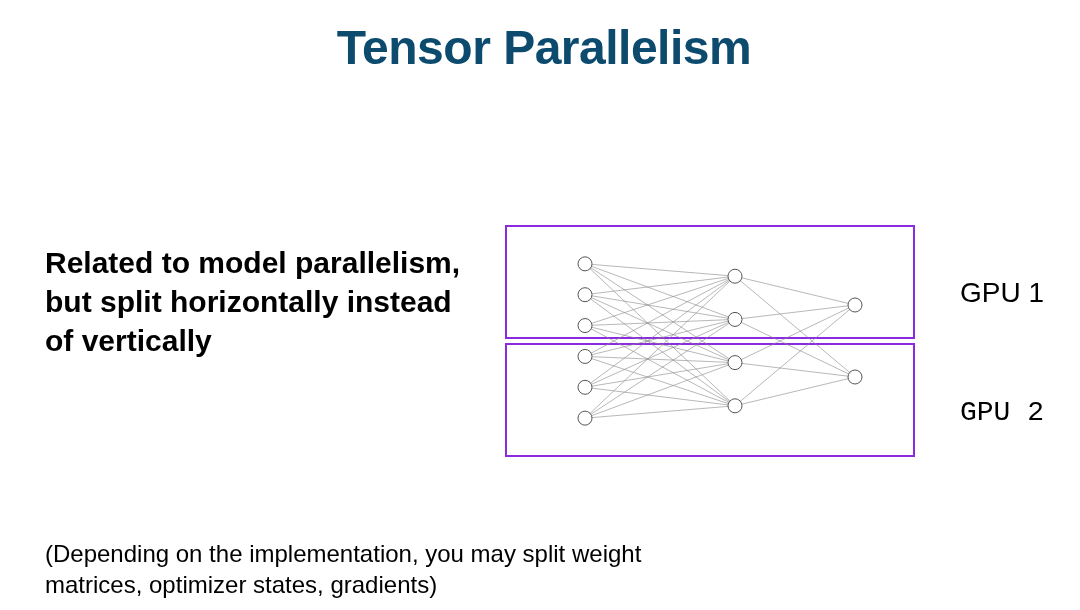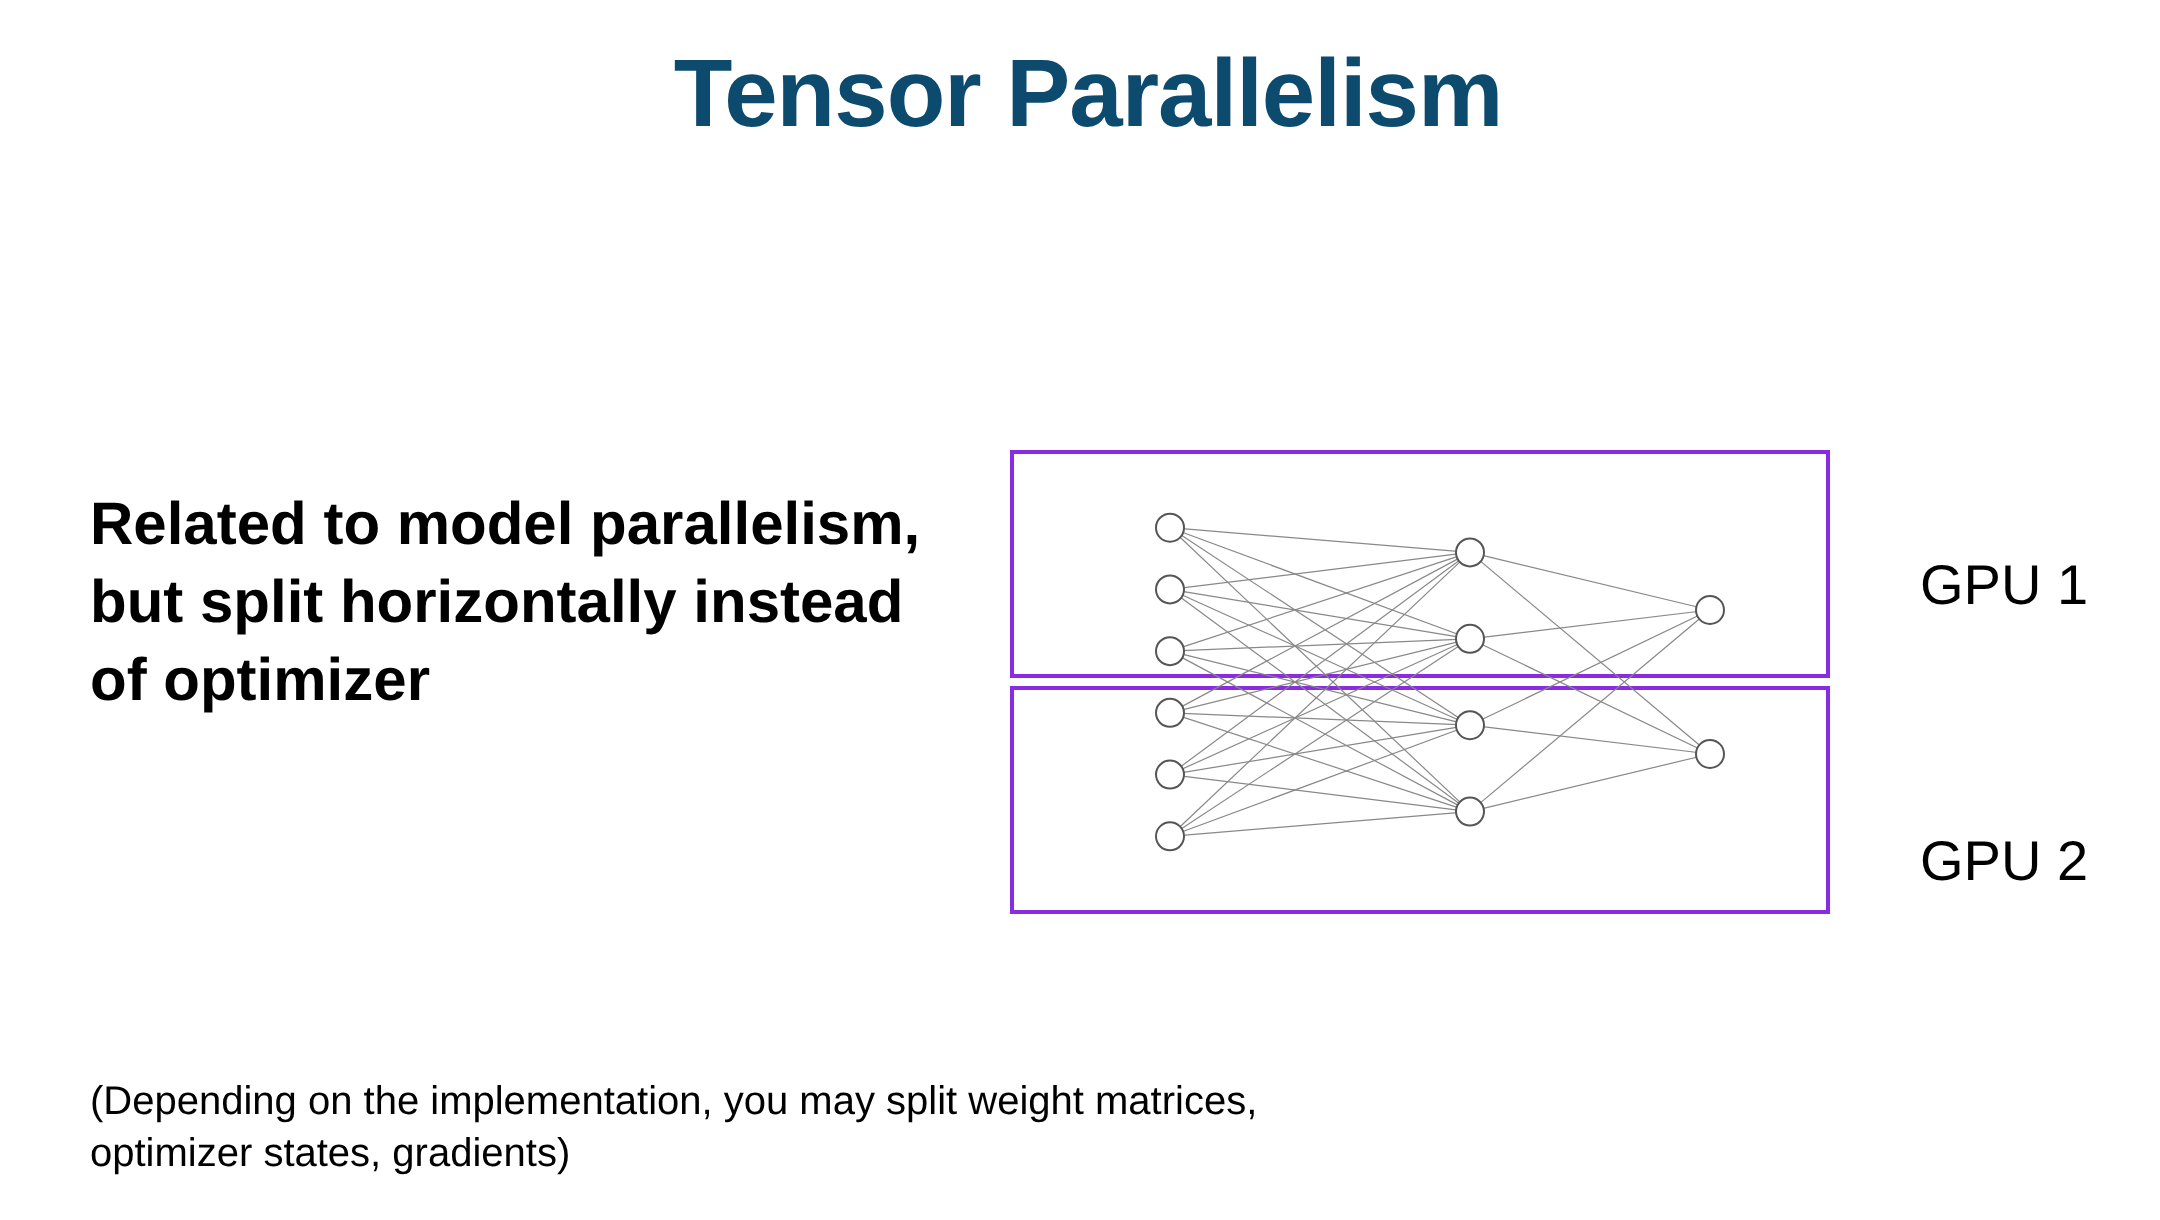"Related to model parallelism, but" div.description { text: optimizer -> vertically }
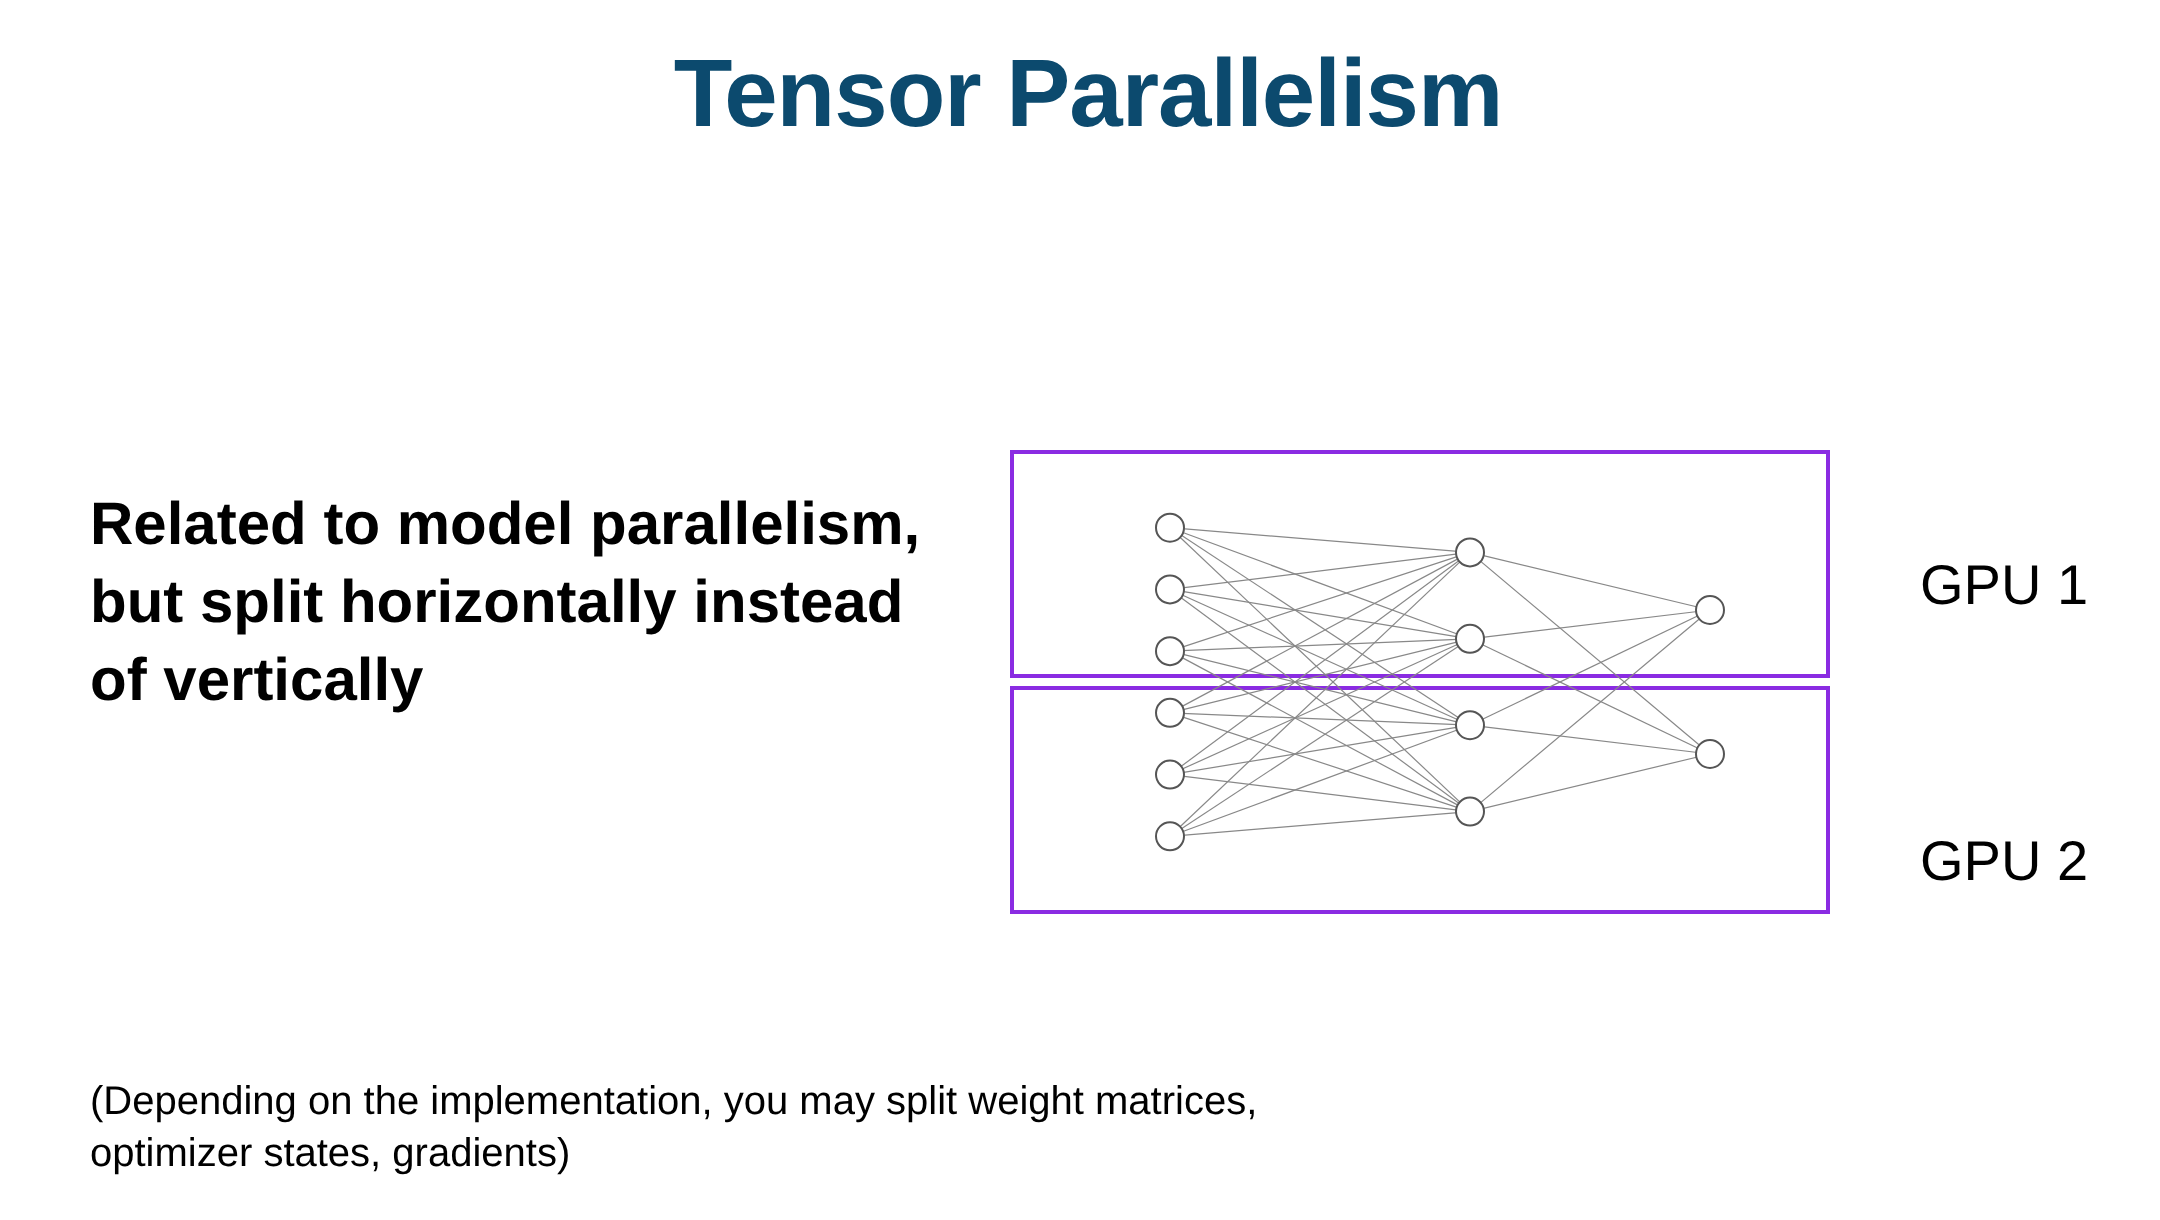"GPU 2" .gpu-label.l2 { font-family: none -> Liberation Mono, monospace; top: 403px -> 385px }
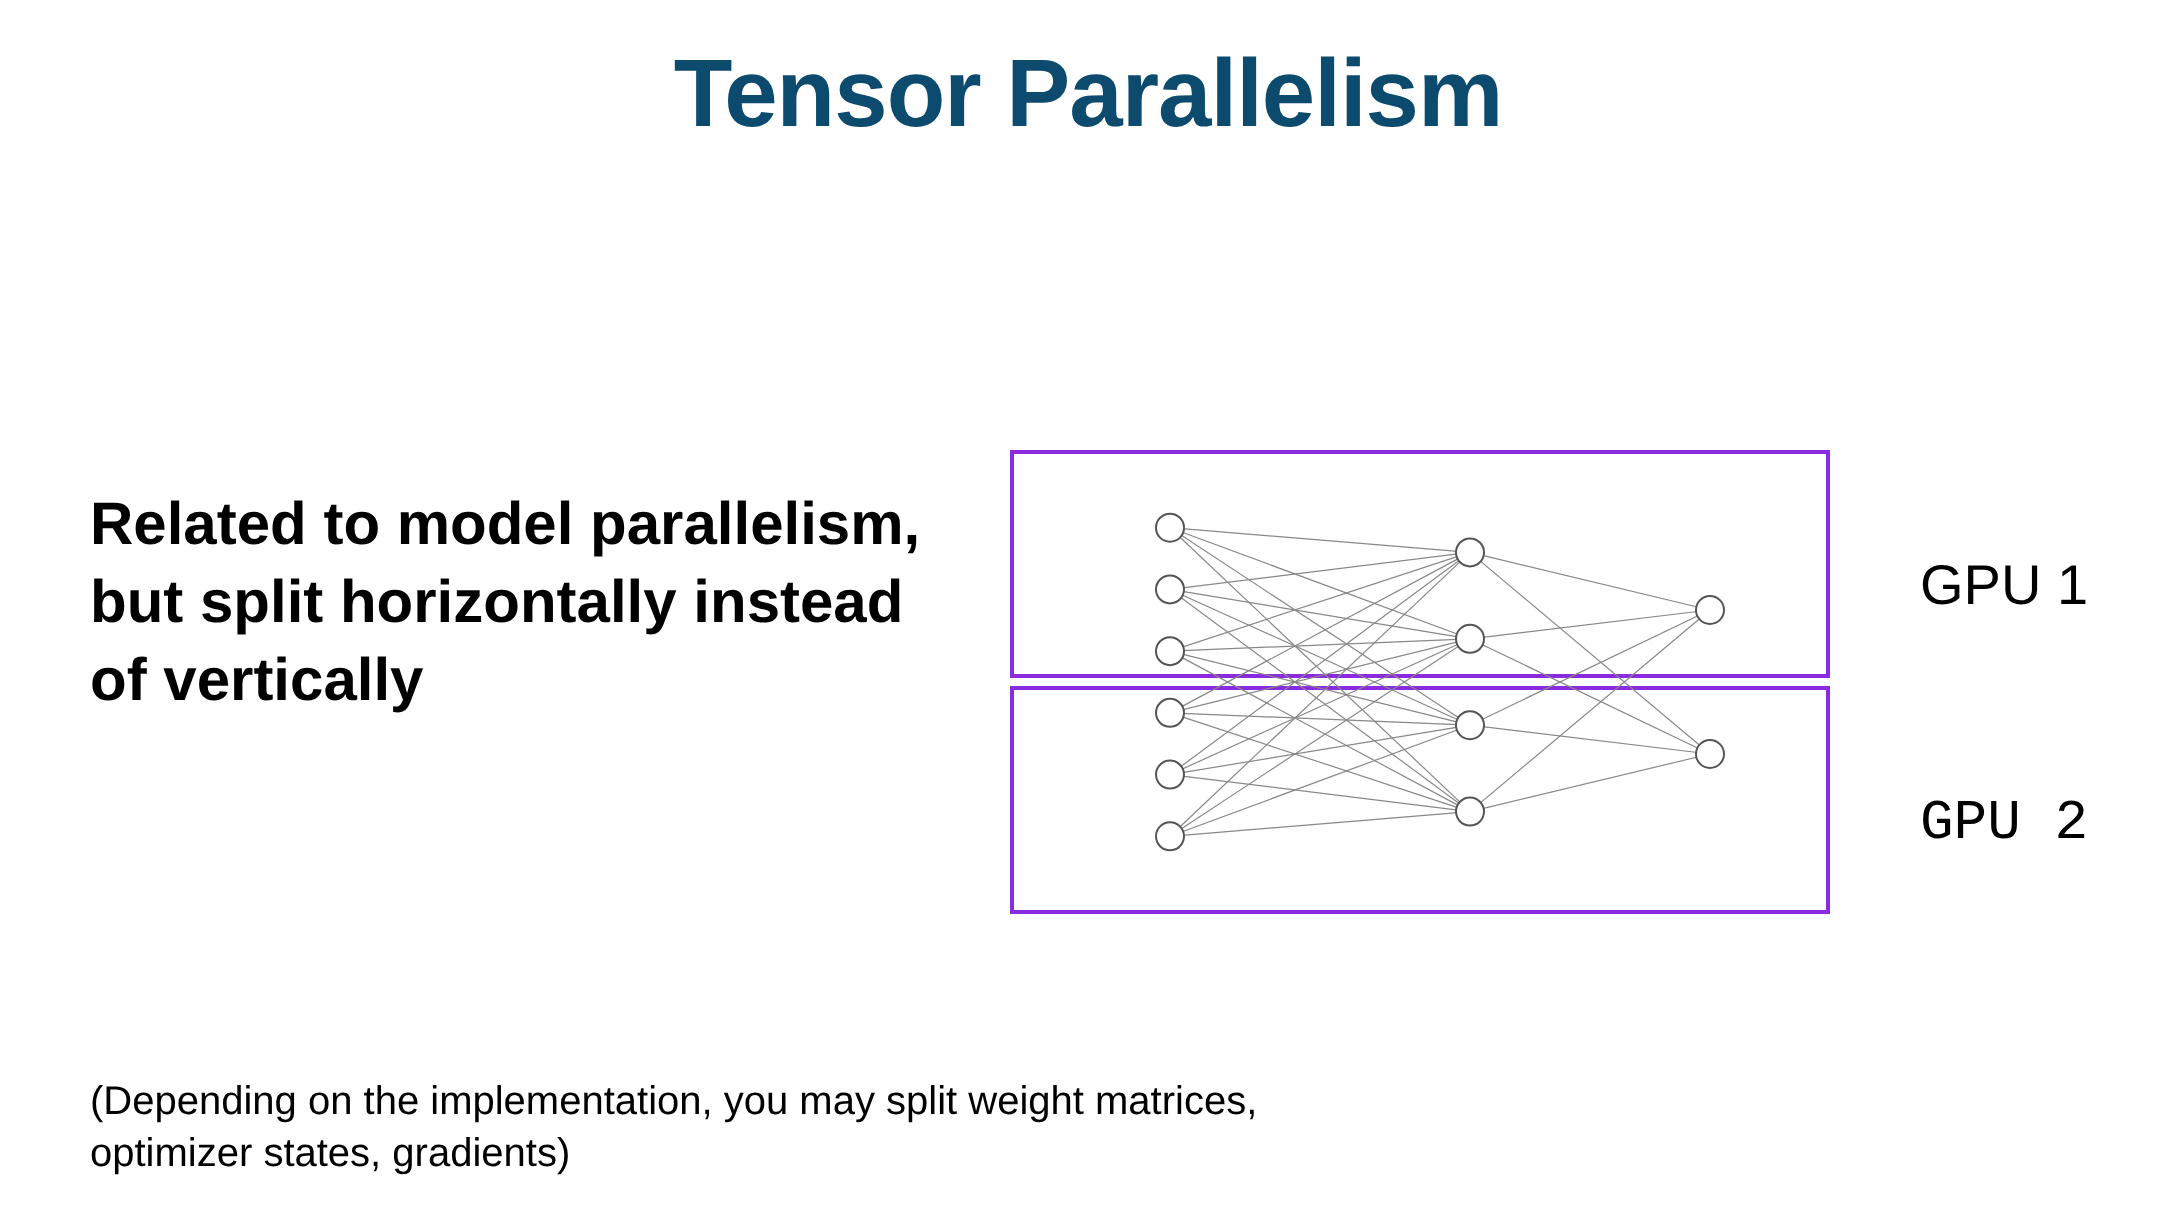"(Depending on the implementation, you" .footnote { font-size: 20px -> 24px }
